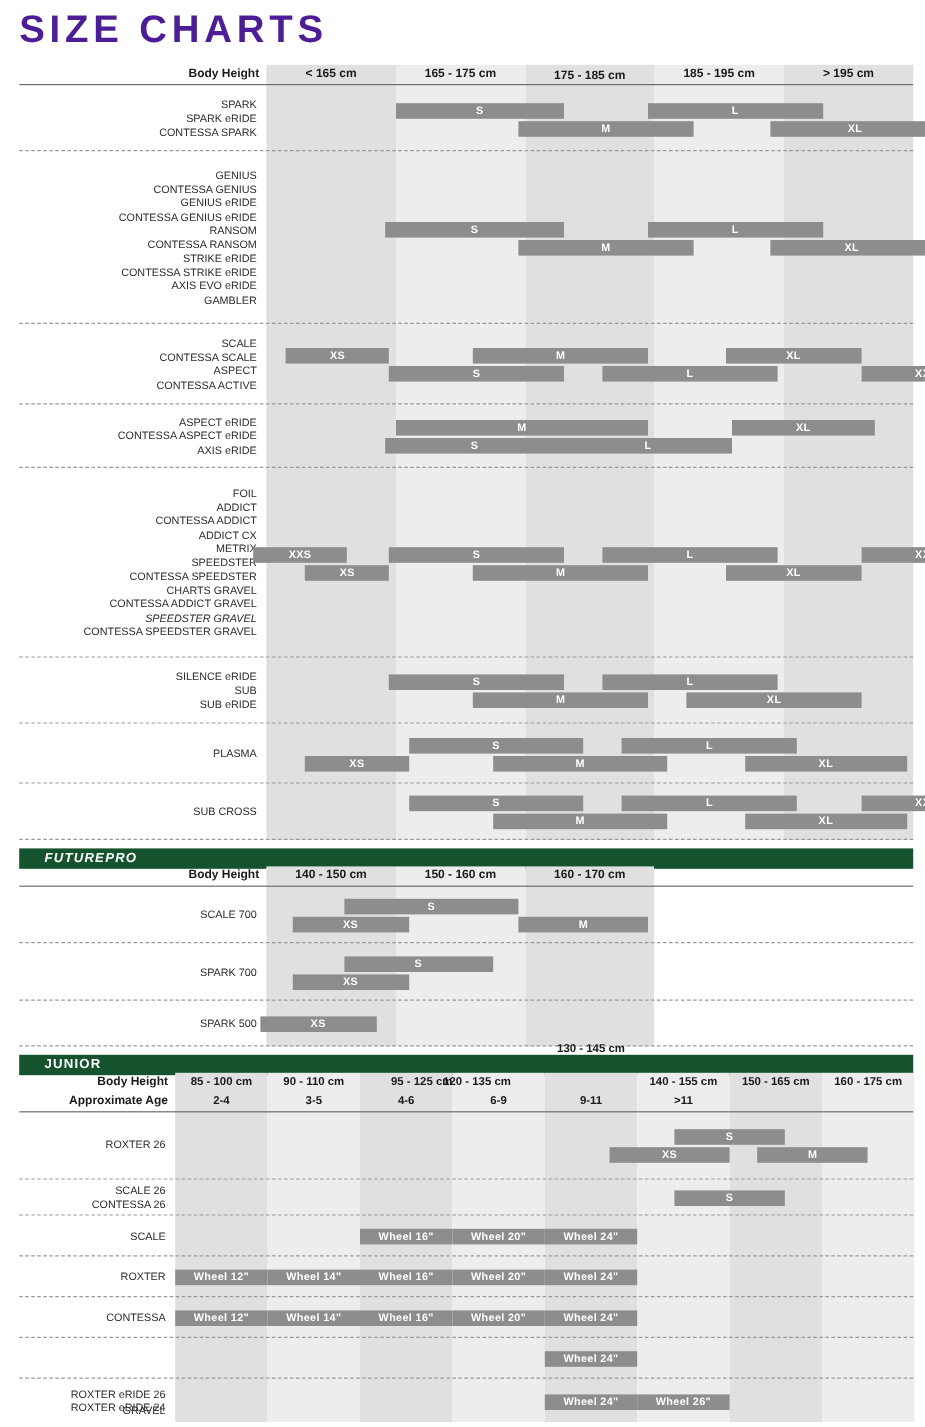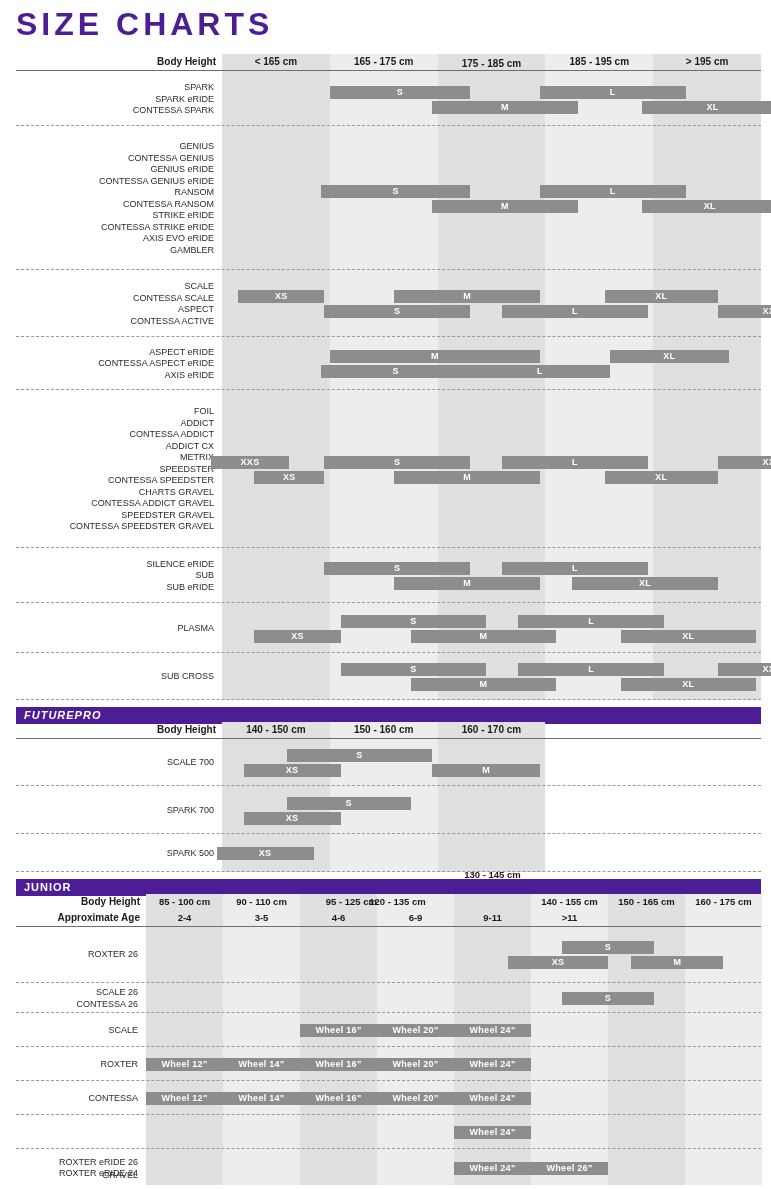"SPEEDSTER GRAVEL" div.model { font-style: none -> italic }
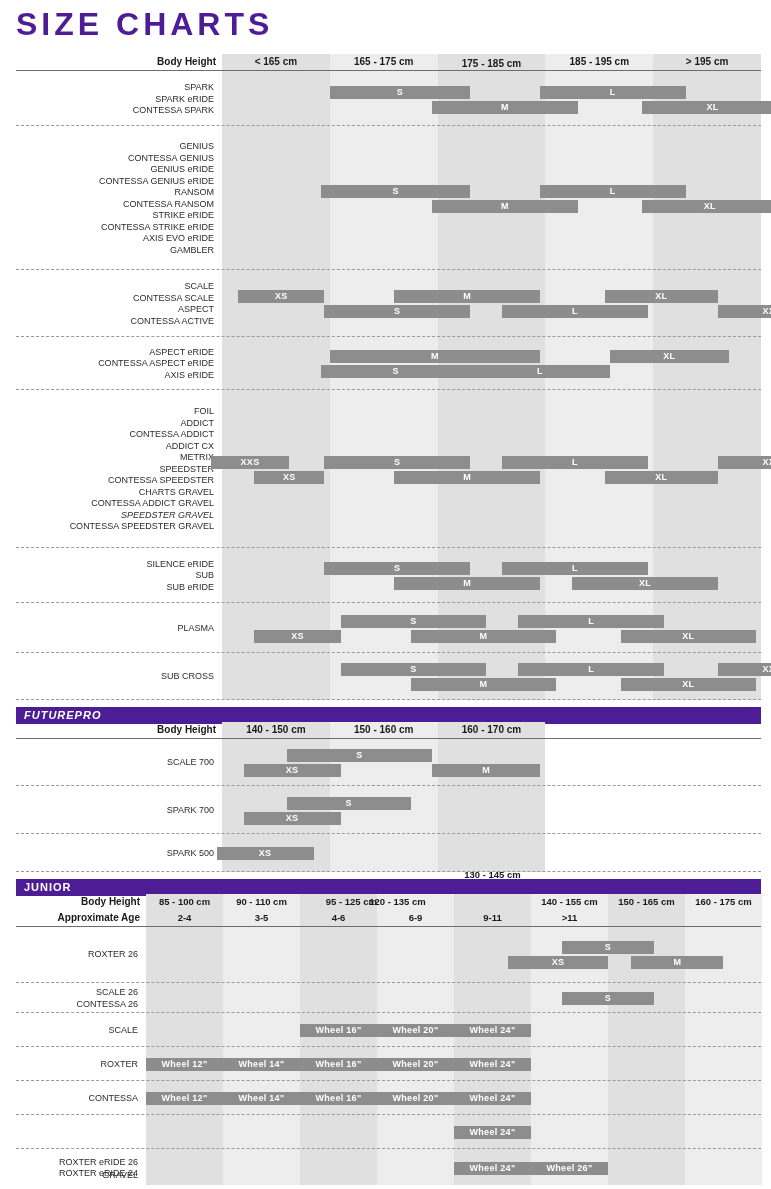"FUTUREPRO" .secbar { background: #4c1d95 -> #14532d; padding-left: 8px -> 21px }
